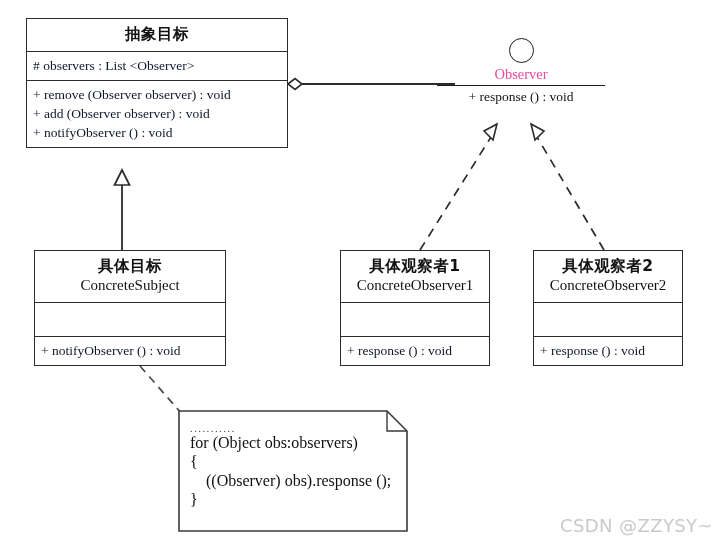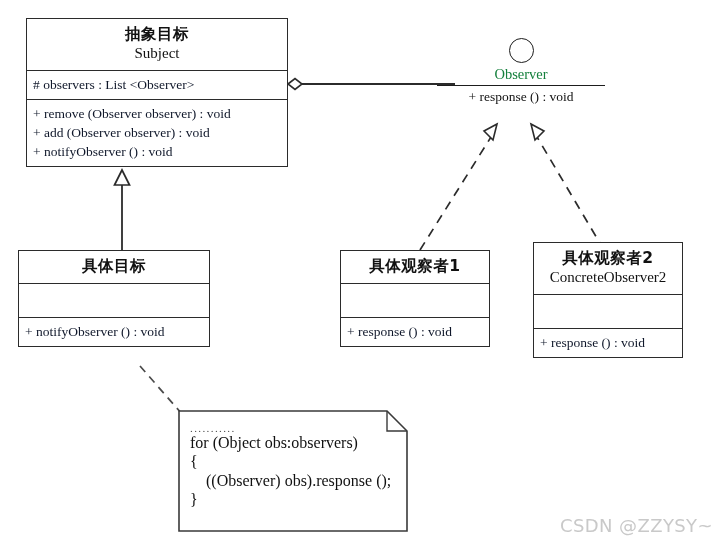"Subject" span.en { html: <span>Subject</span> -> none }
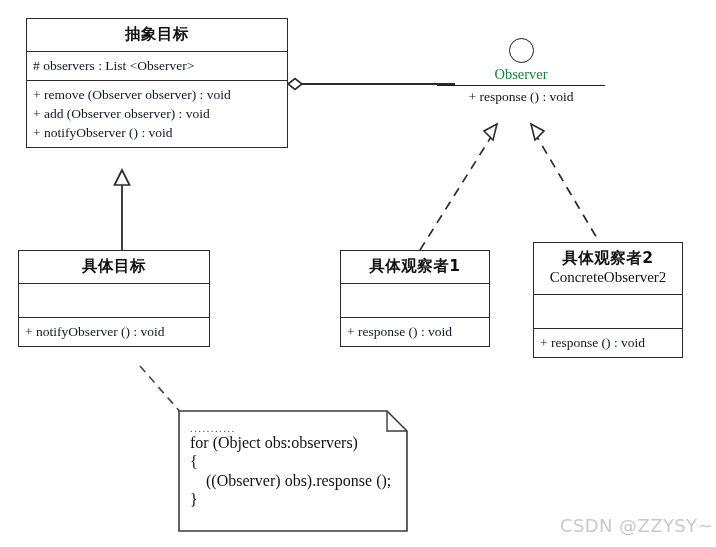"Observer" #observer-name { color: #15803d -> #ec4899 }
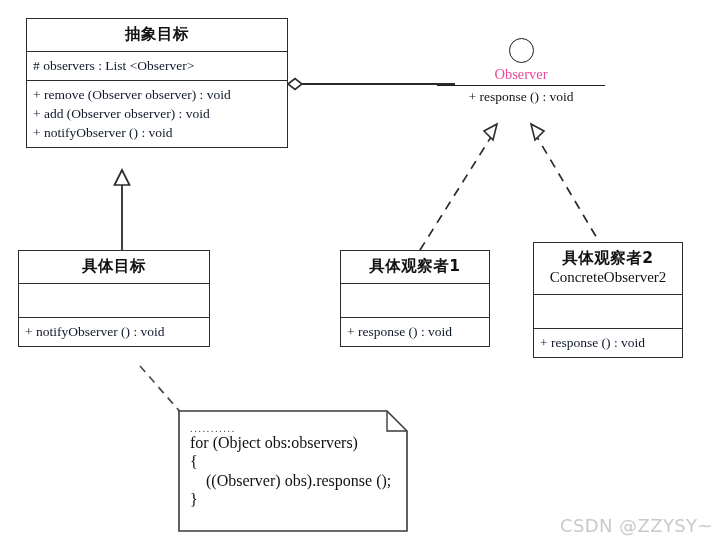"具体目标" div.uml-class { left: 18px -> 34px }
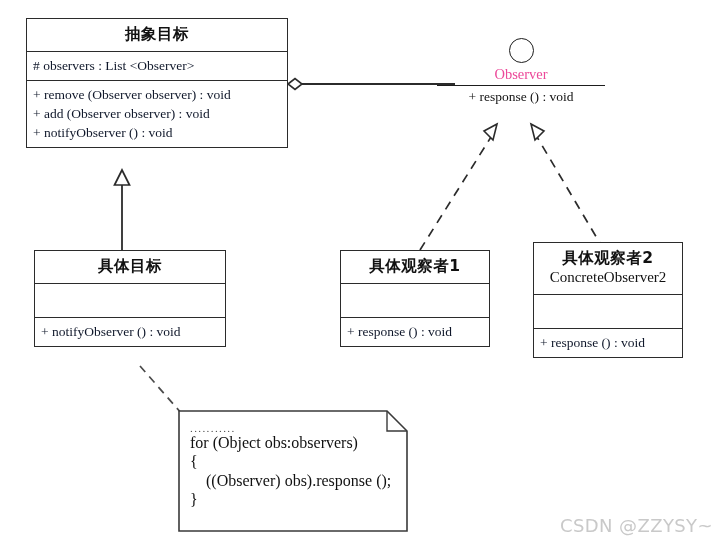"具体观察者2" div.uml-class { top: 242px -> 250px }
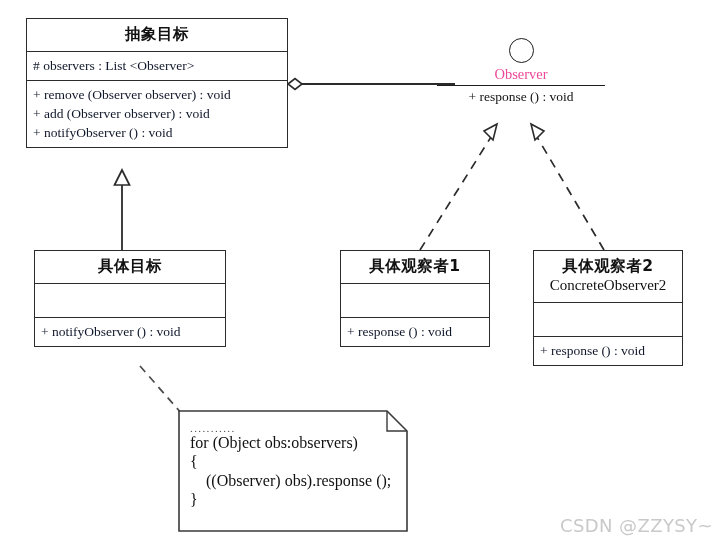"ConcreteSubject" span.en { html: none -> <span>ConcreteSubject</span> }
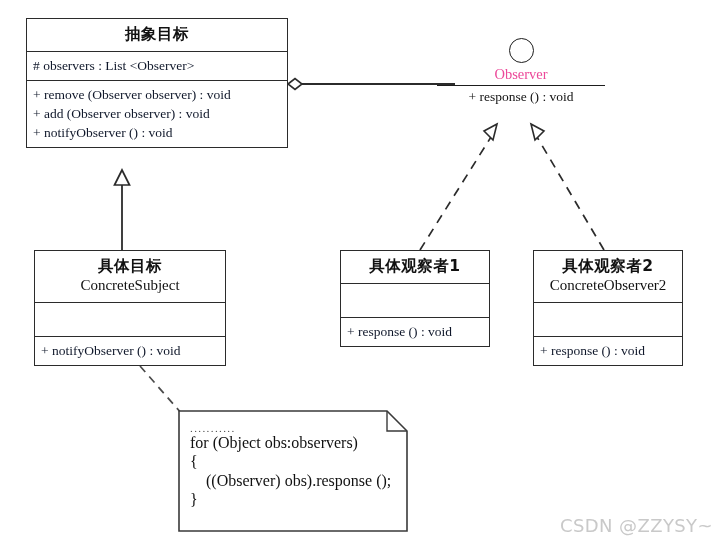"ConcreteObserver1" span.en { html: none -> <span>ConcreteObserver1</span> }
